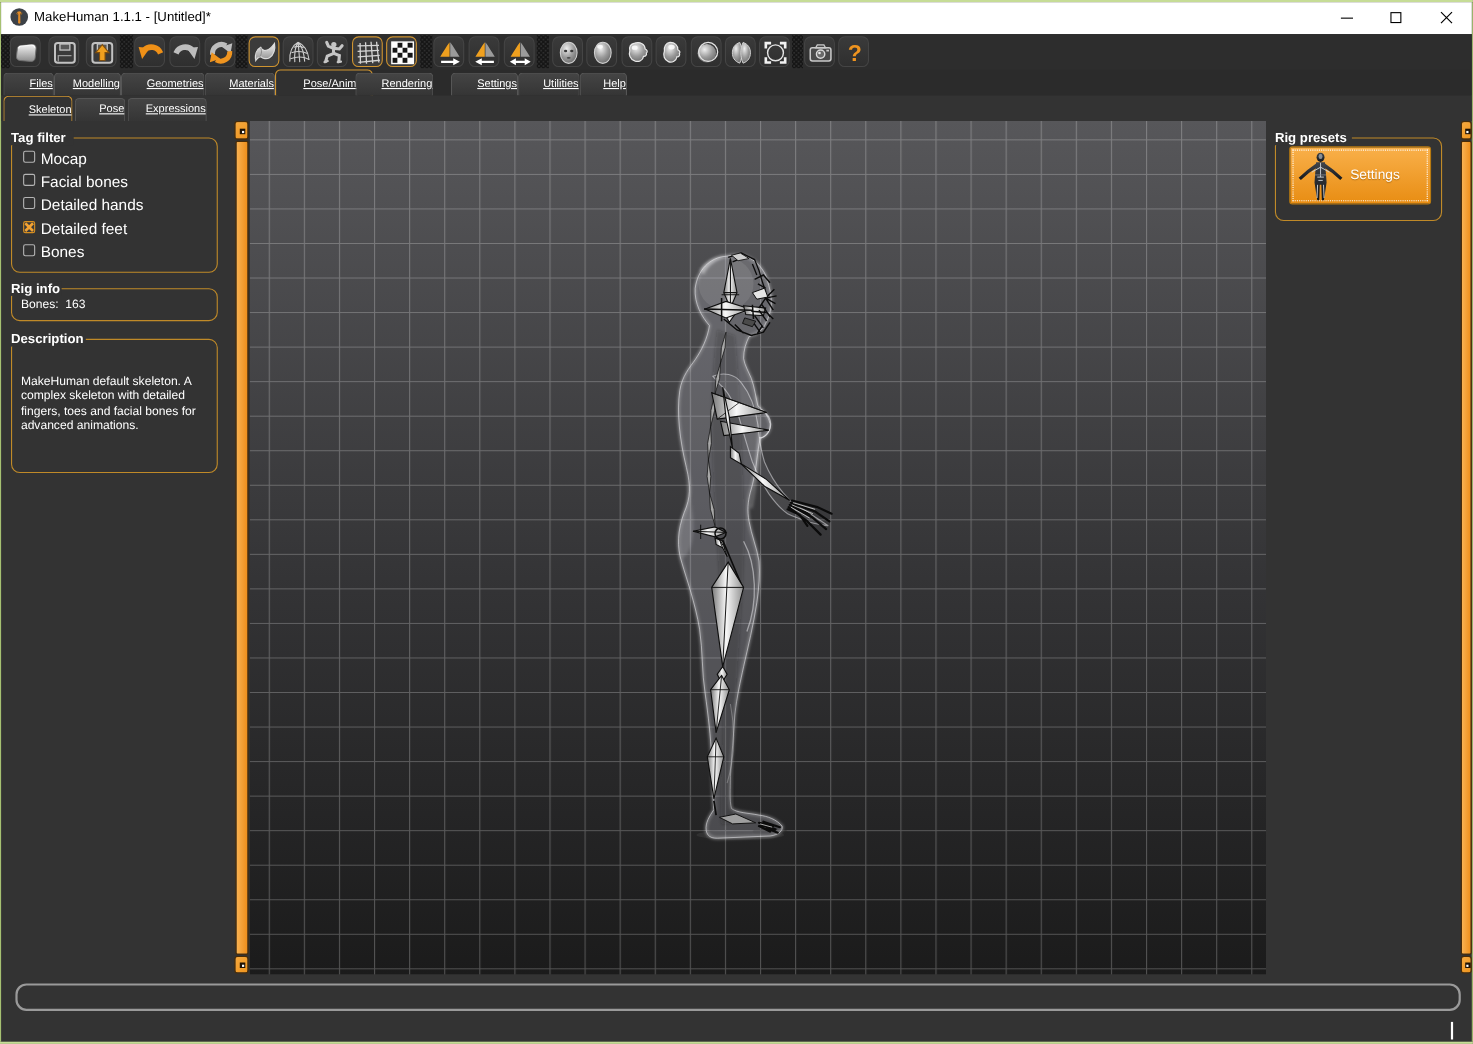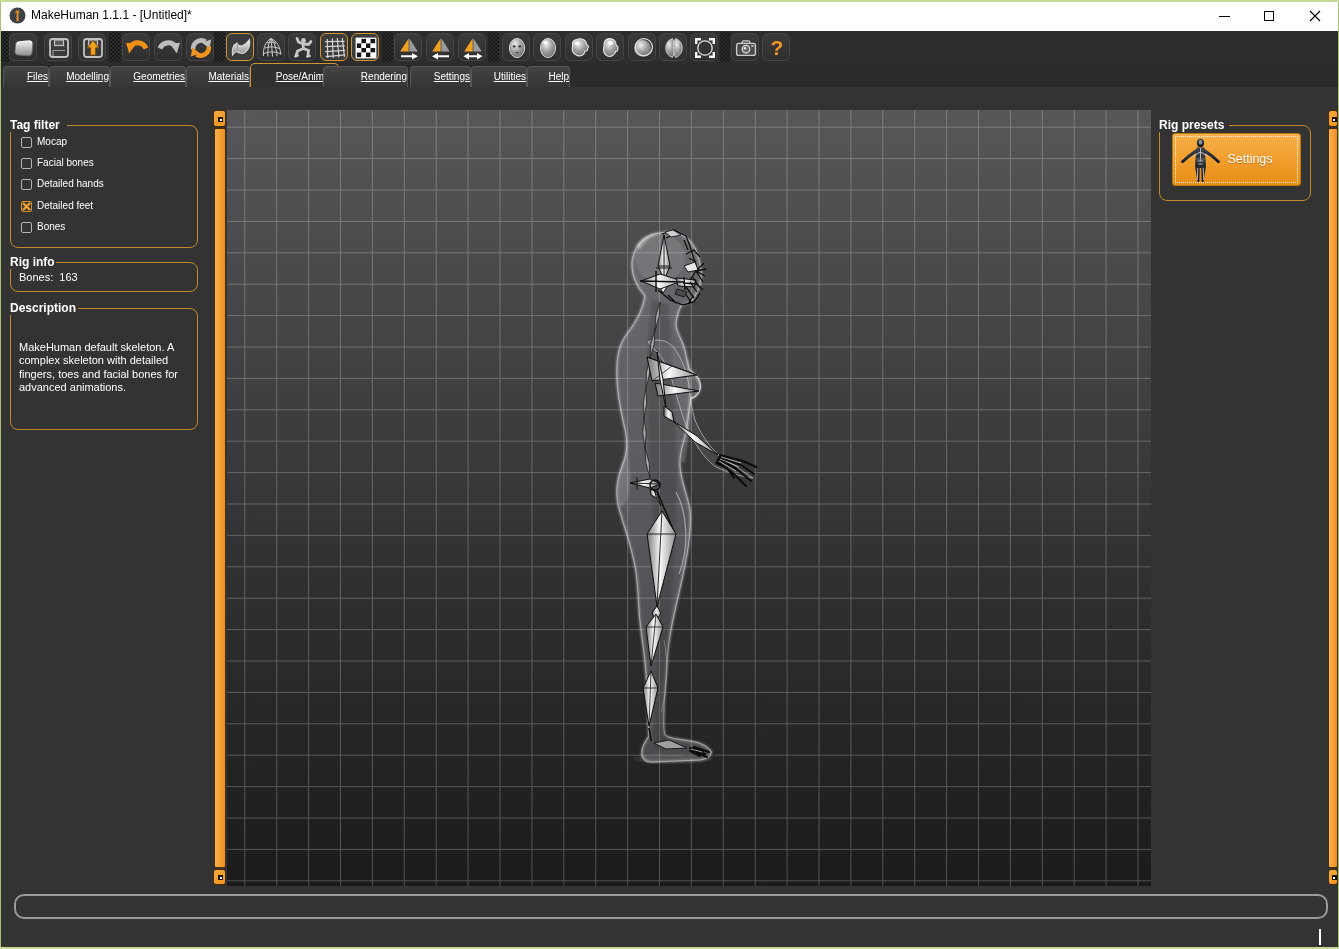"Rendering" div.abs { width: 85px -> 71px }
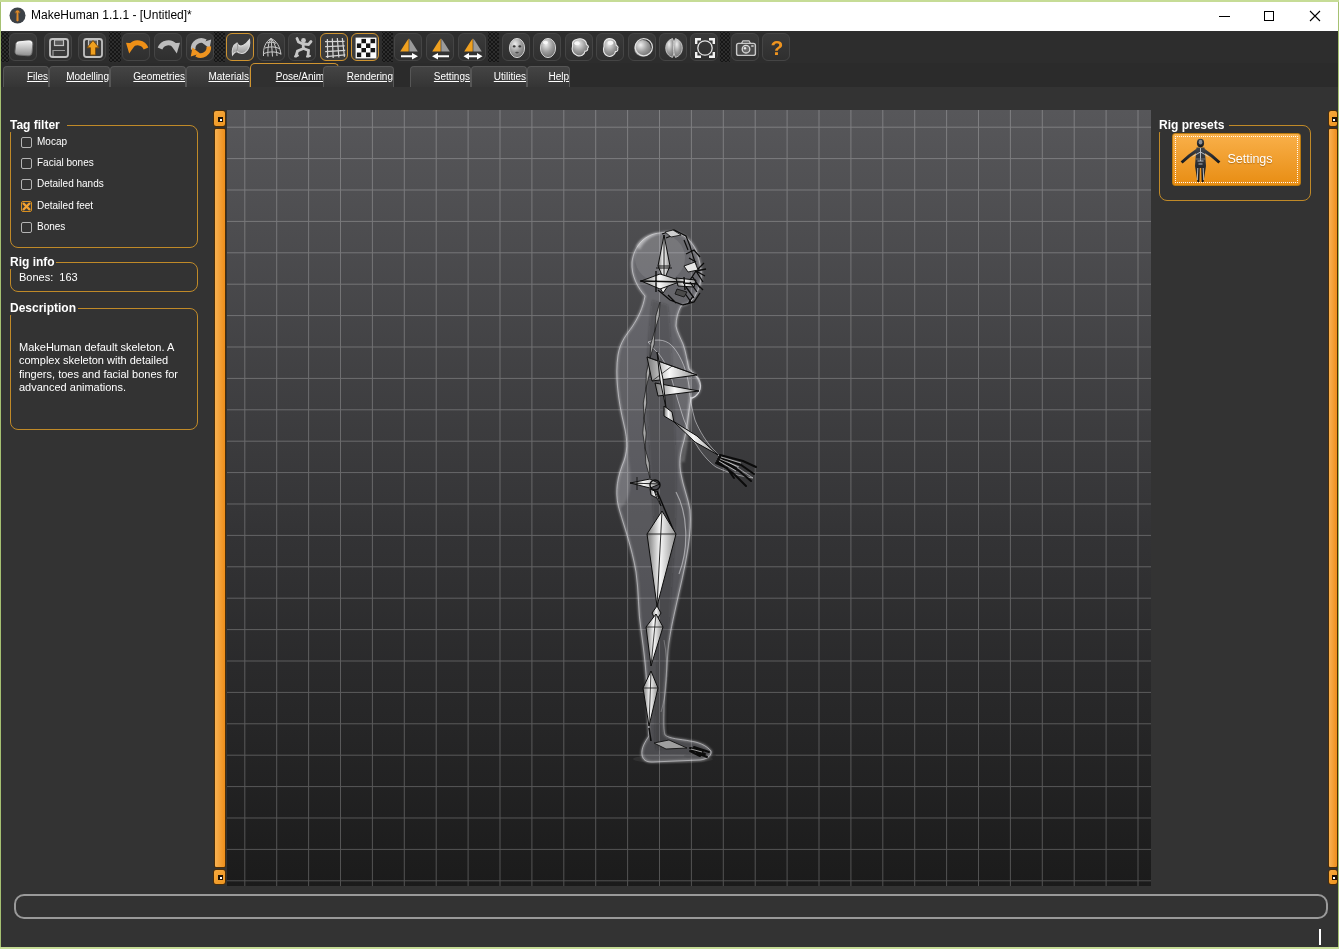"Skeleton" div.abs { html: none -> <div> <div>Skeleton</div> <div>Pose</div> <div>Expressions</div> </div> }
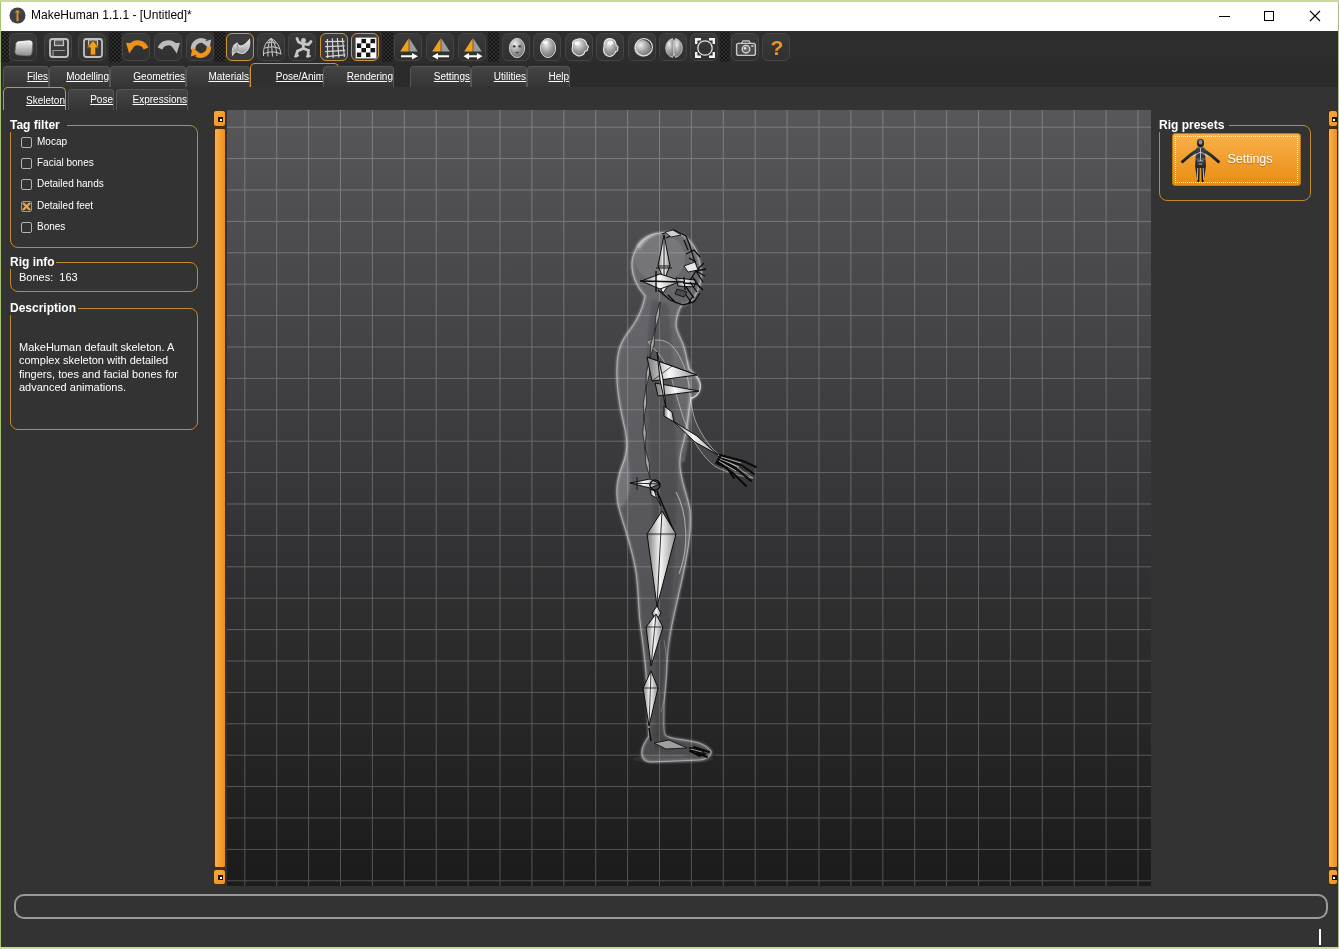"Mocap" .cblabel { font-size: 10px -> 14px }
